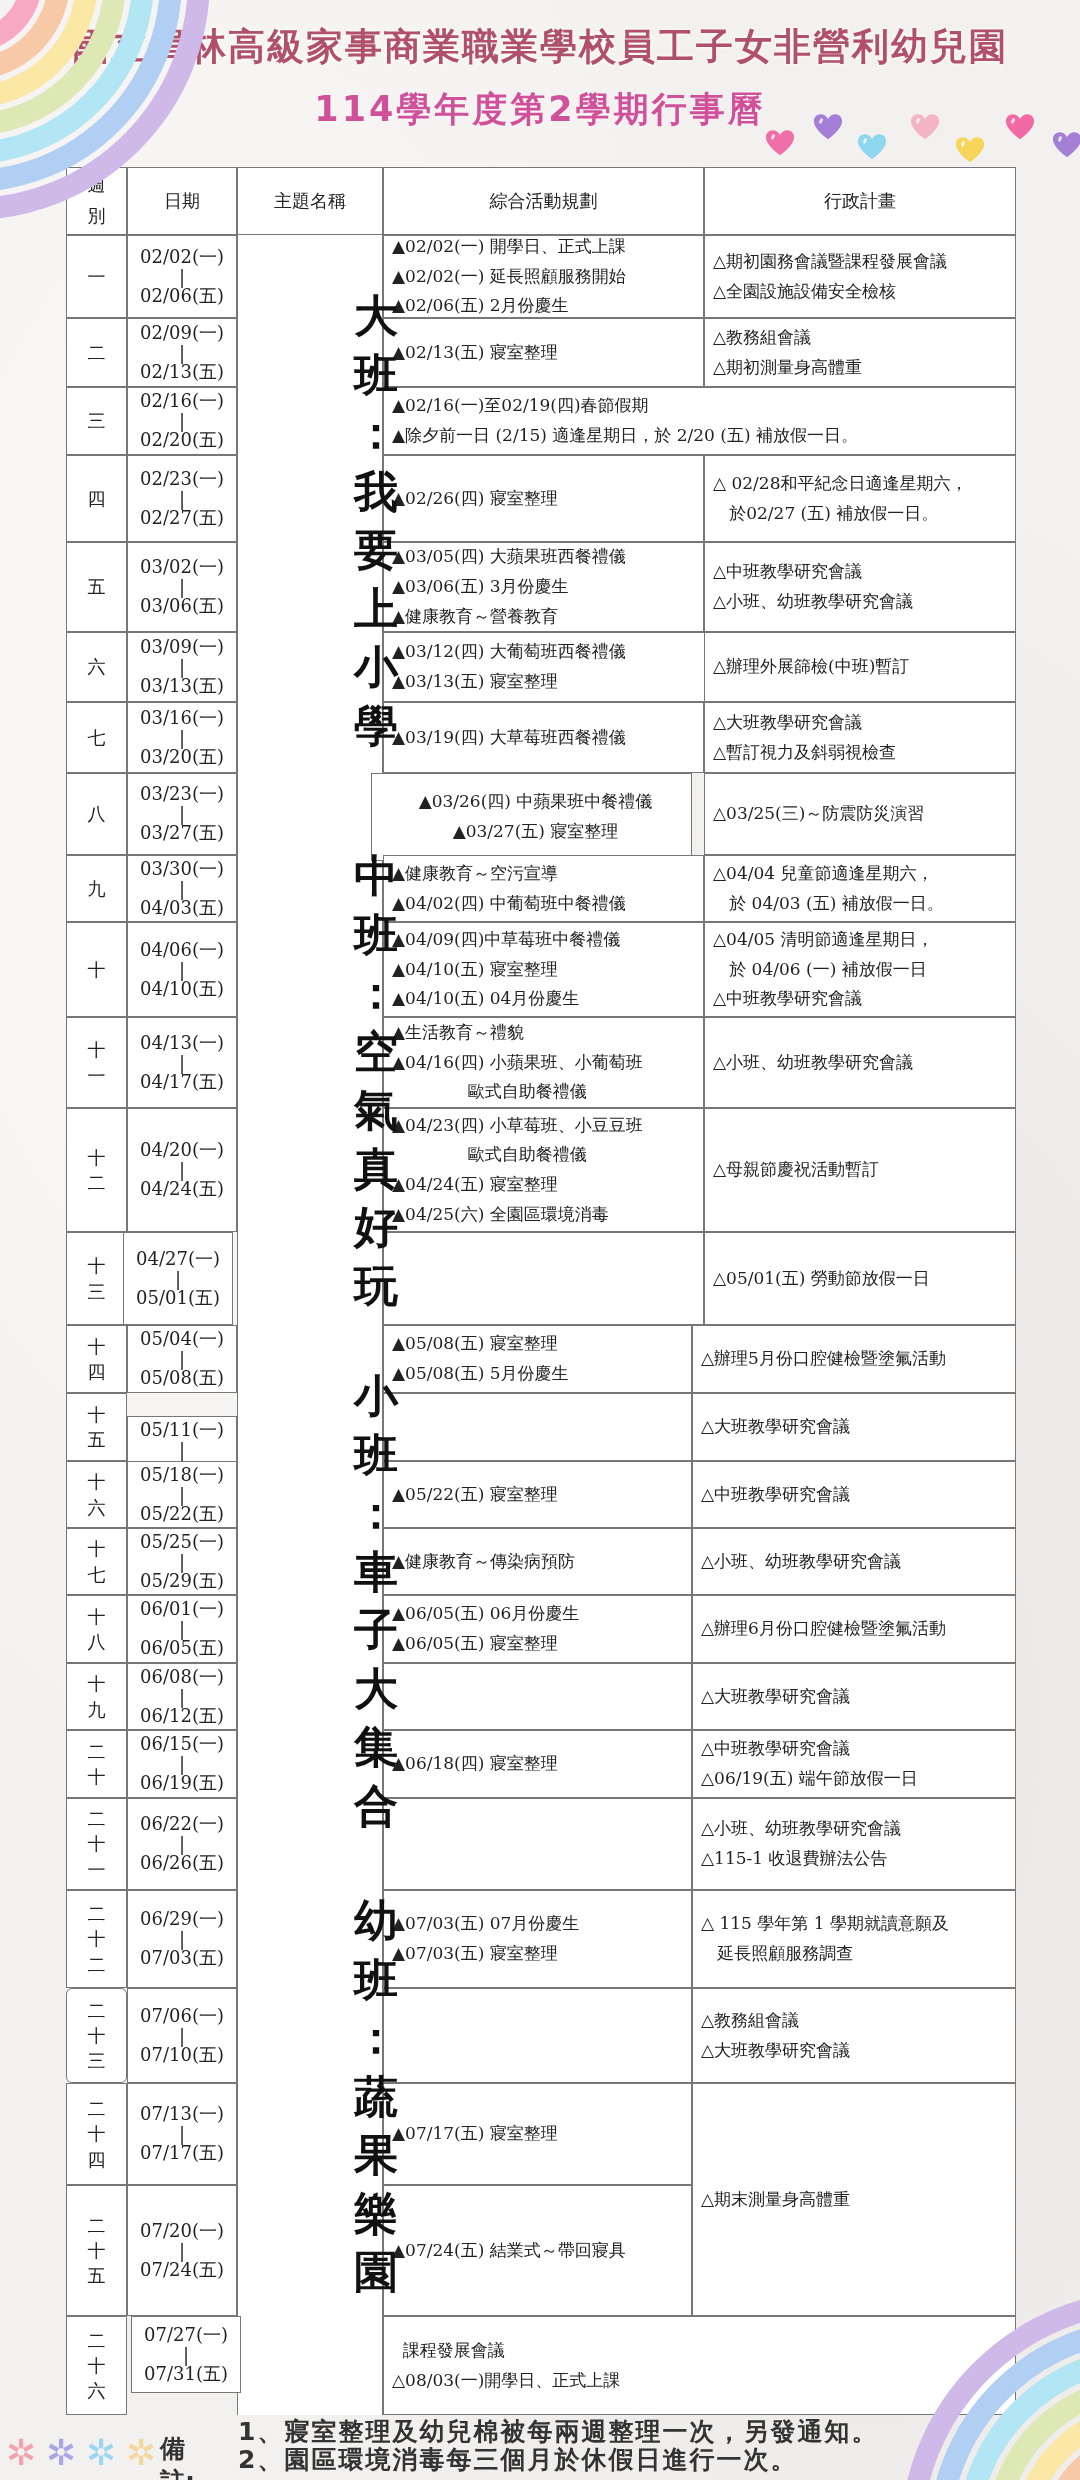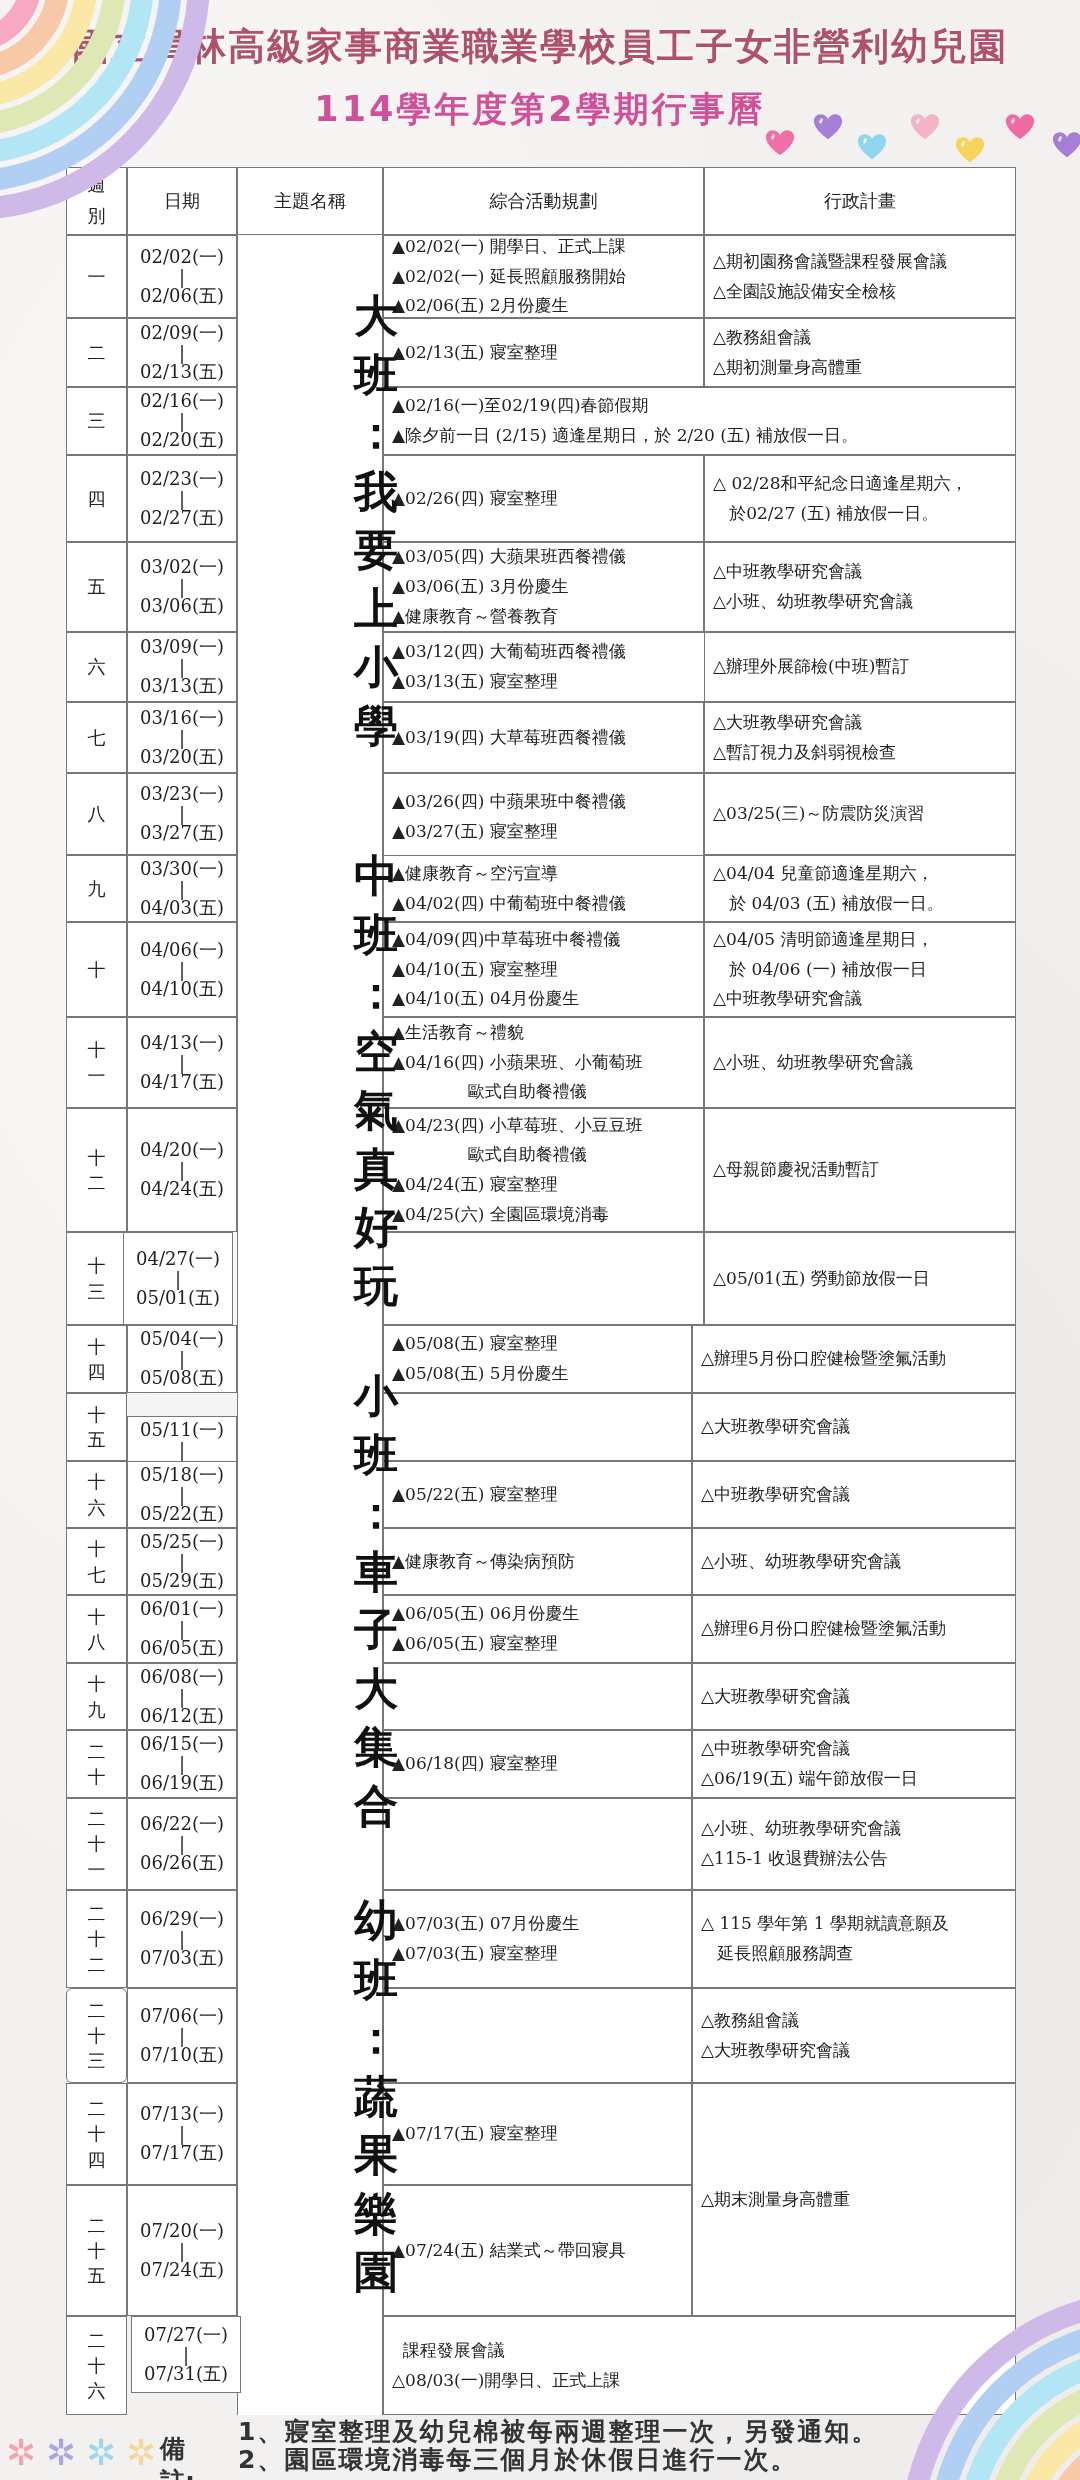"▲03/26(四) 中蘋果班中餐禮儀" div.cell { align-items: none -> center; left: 317px -> 305px }
